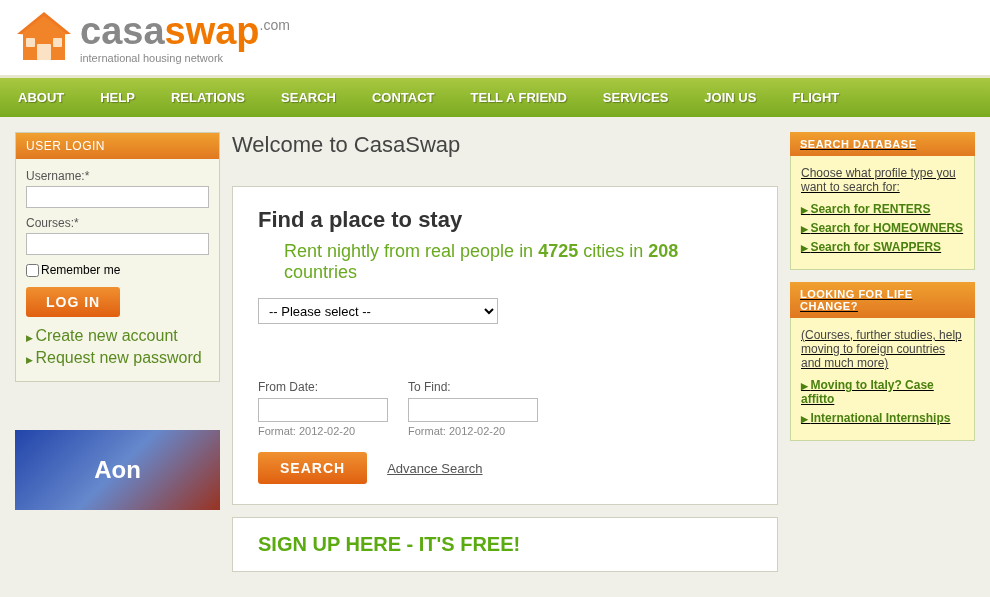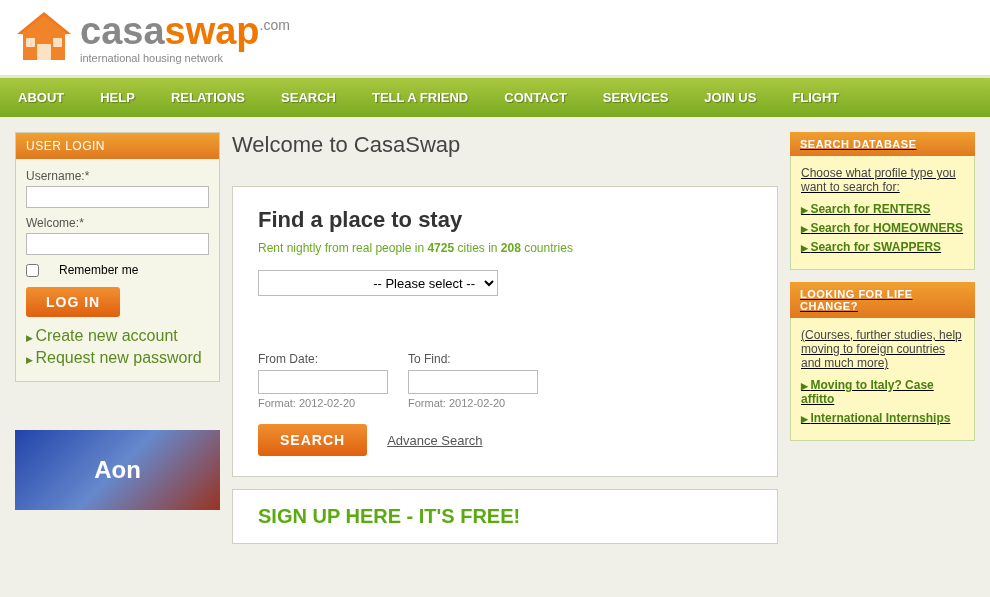"TELL A FRIEND" li { order: before "CONTACT" -> after "CONTACT" }
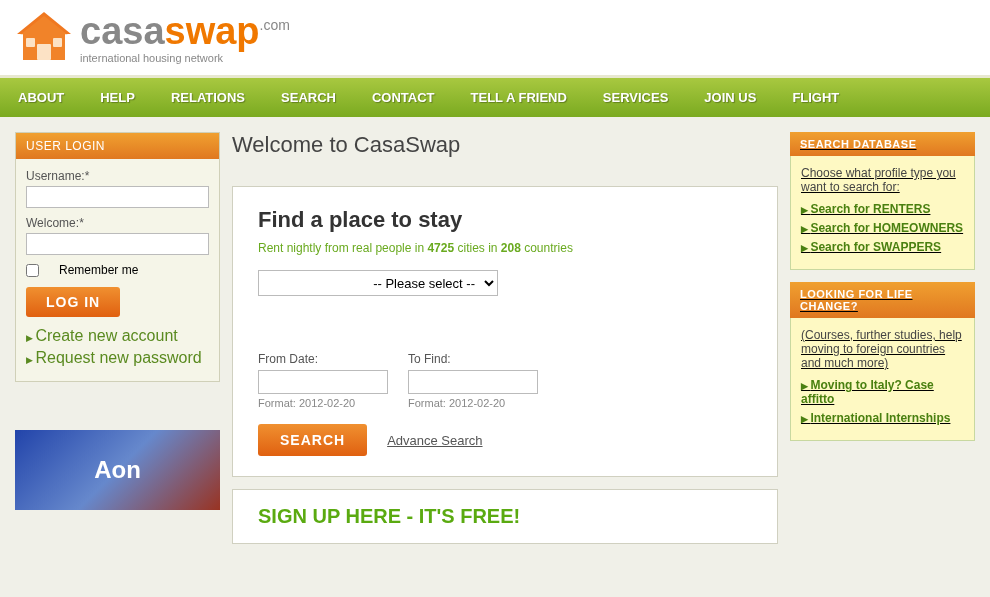"Welcome:*" div.field-label { text: Welcome -> Courses }
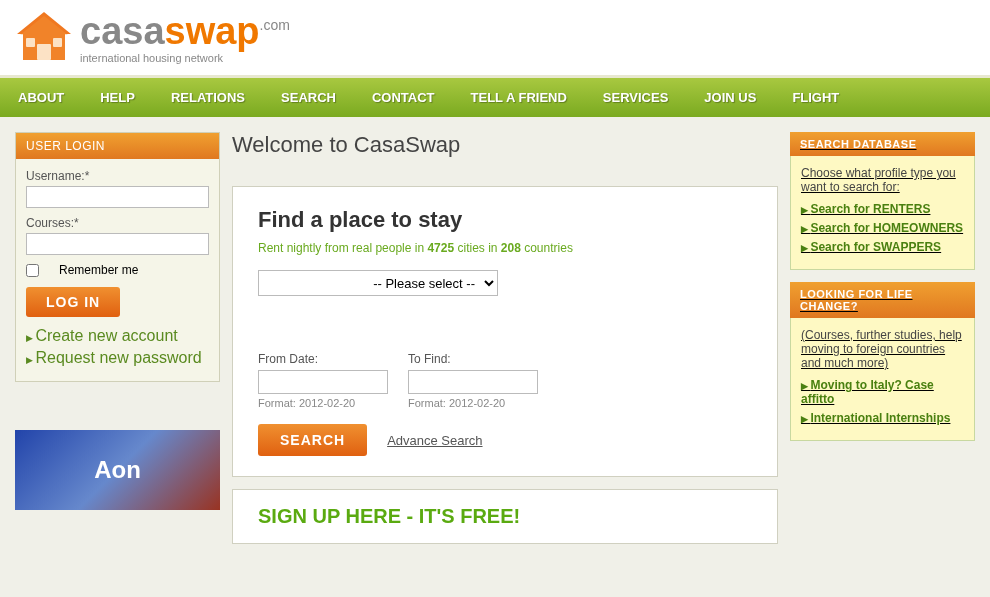"Rent nightly from real people" #rent-text { font-size: 12px -> 18px; margin-left: none -> 26px }
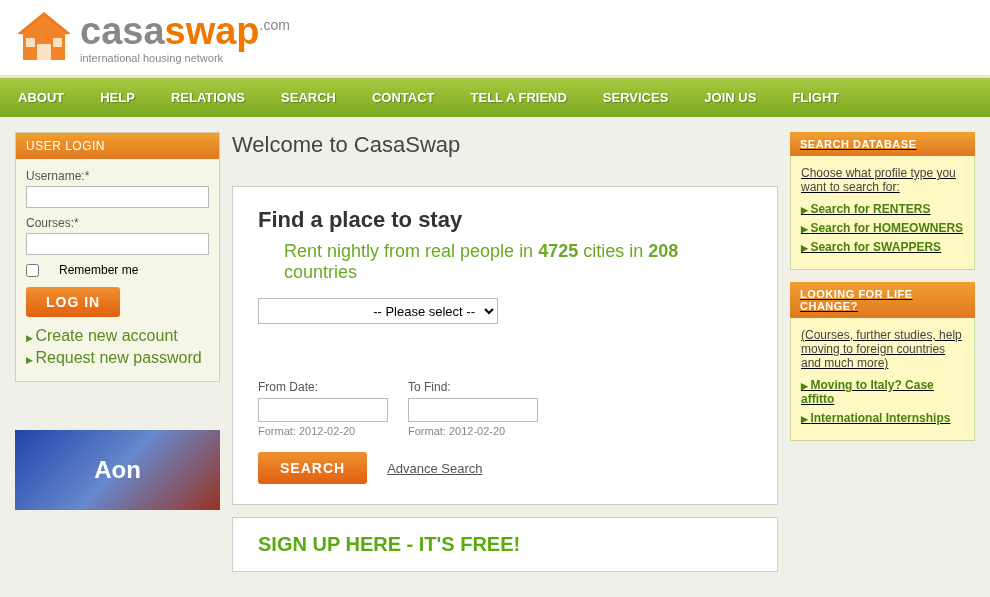"Remember me" .remember-row { gap: 20px -> 2px }
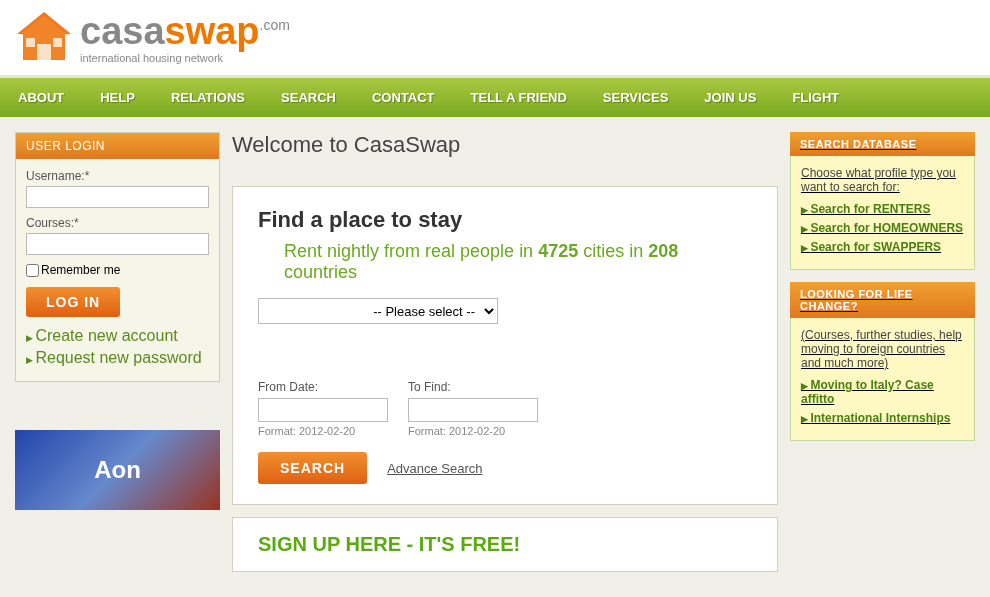"-- Please select --" #location-select { text-align: right -> none }
